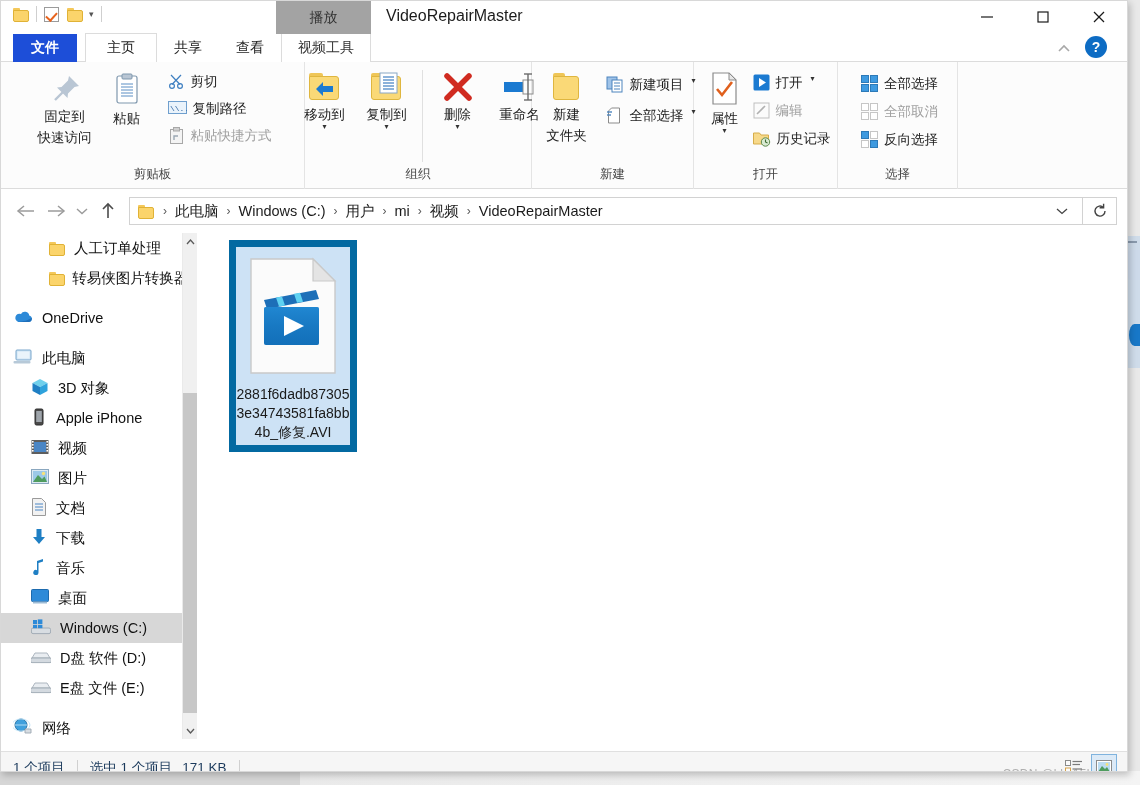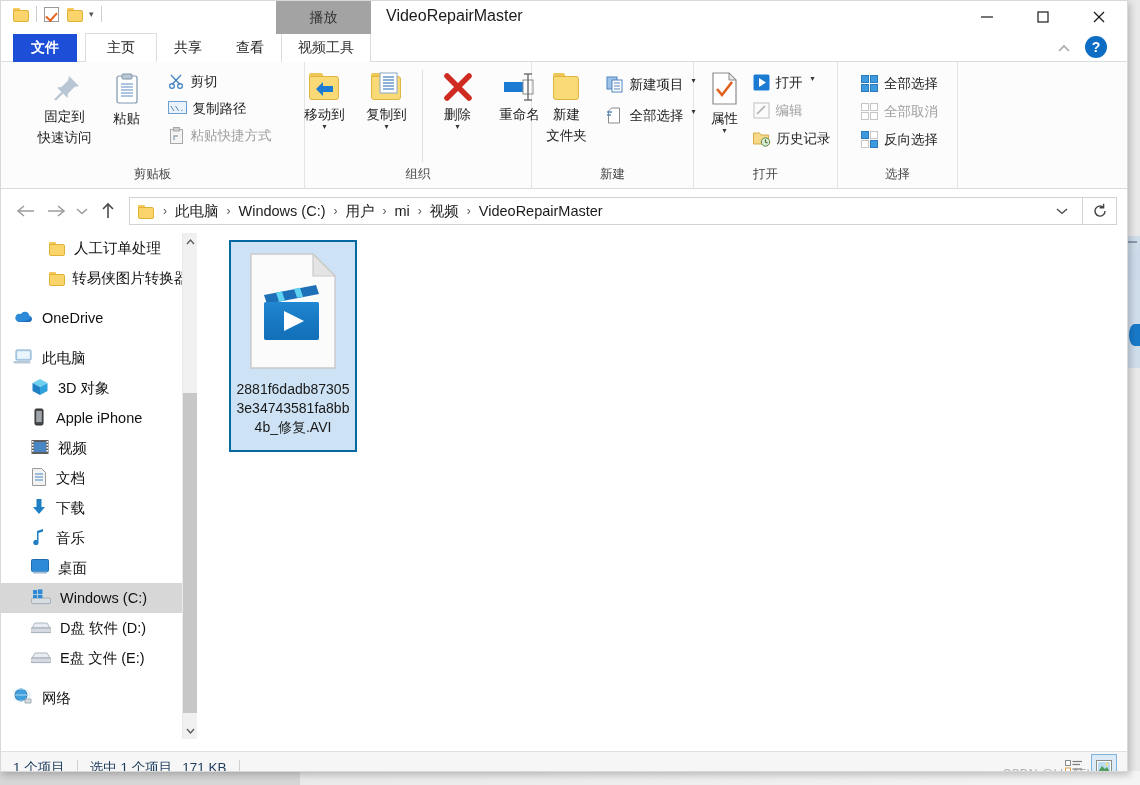"2881f6dadb873053e34743581fa8bb4b_修复.AVI" .fileitem { border: 2px solid #0369a1 -> 7px solid #0369a1 }
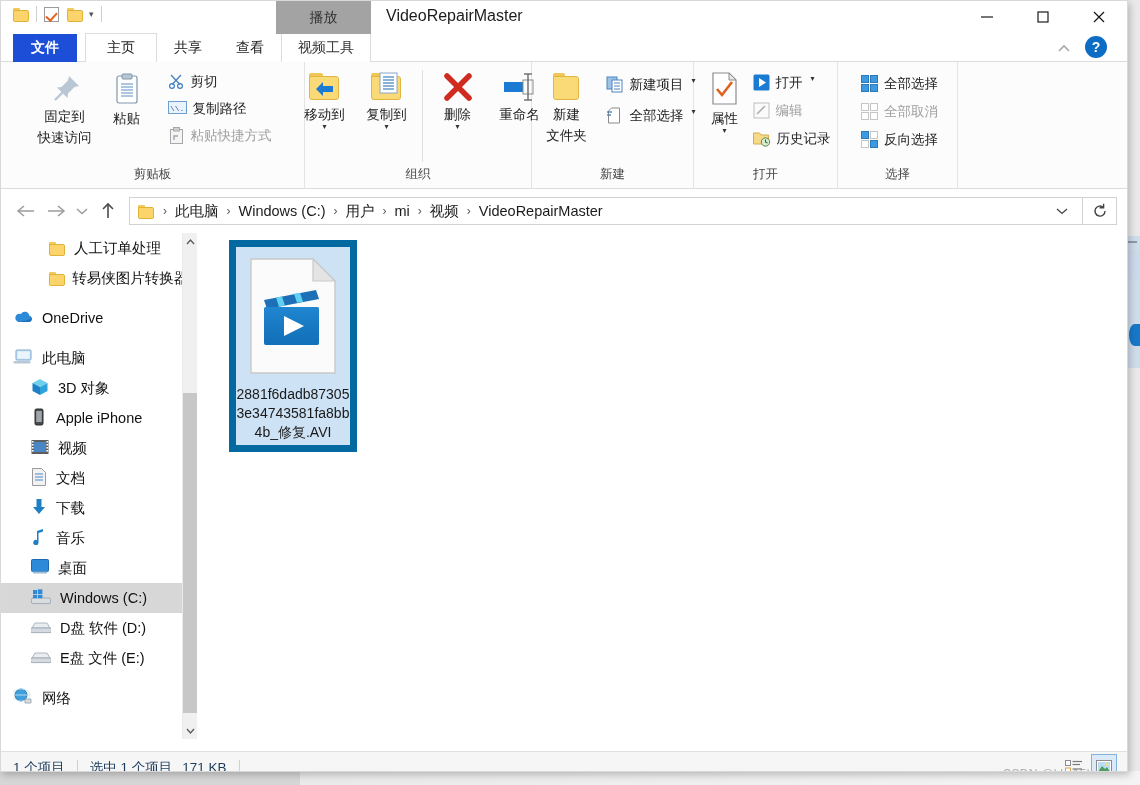"图片" div.navitem { html: none -> <div> <span> <svg> <rect></rect> <rect></rect> <polygon></polygon> <circle></circle> </svg> </span> <span>图片</span> </div> }
